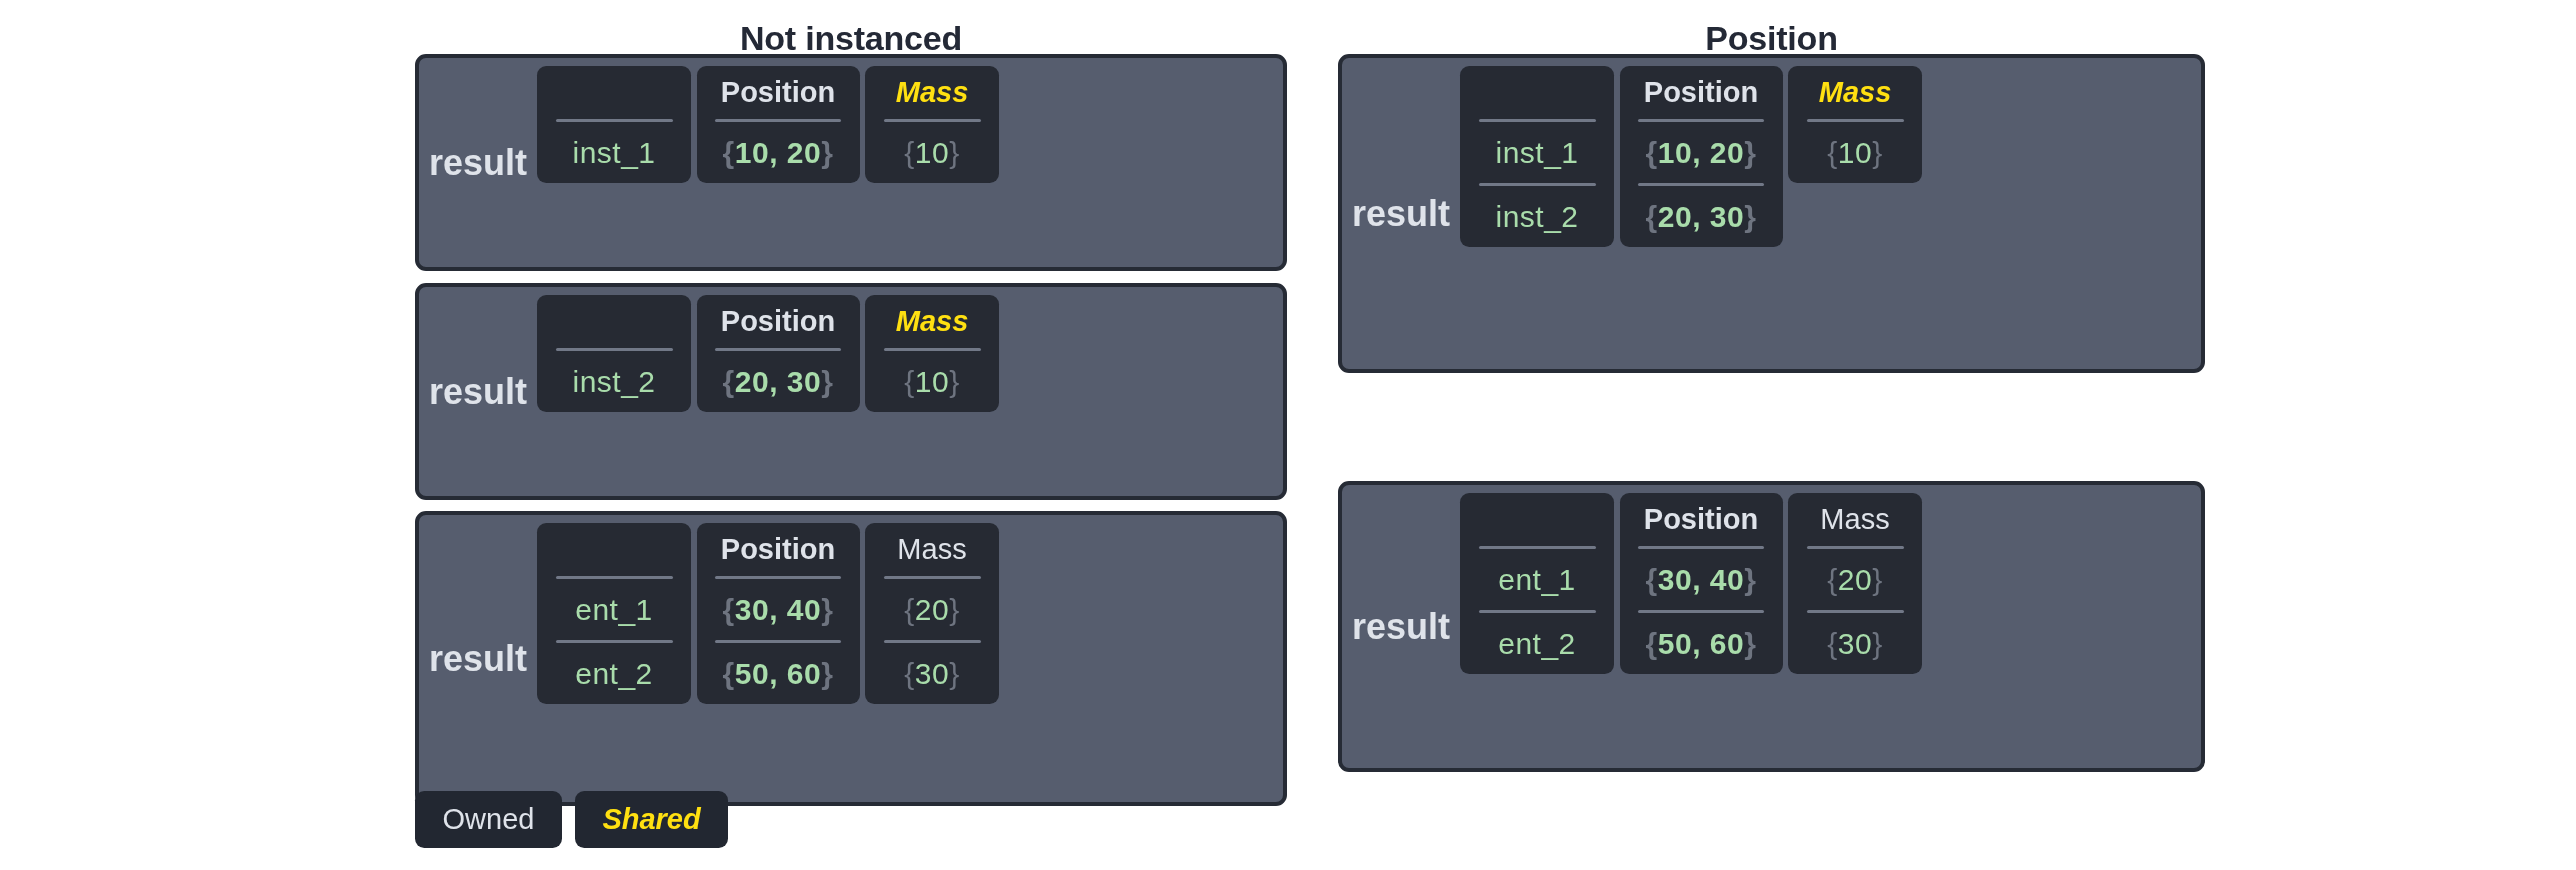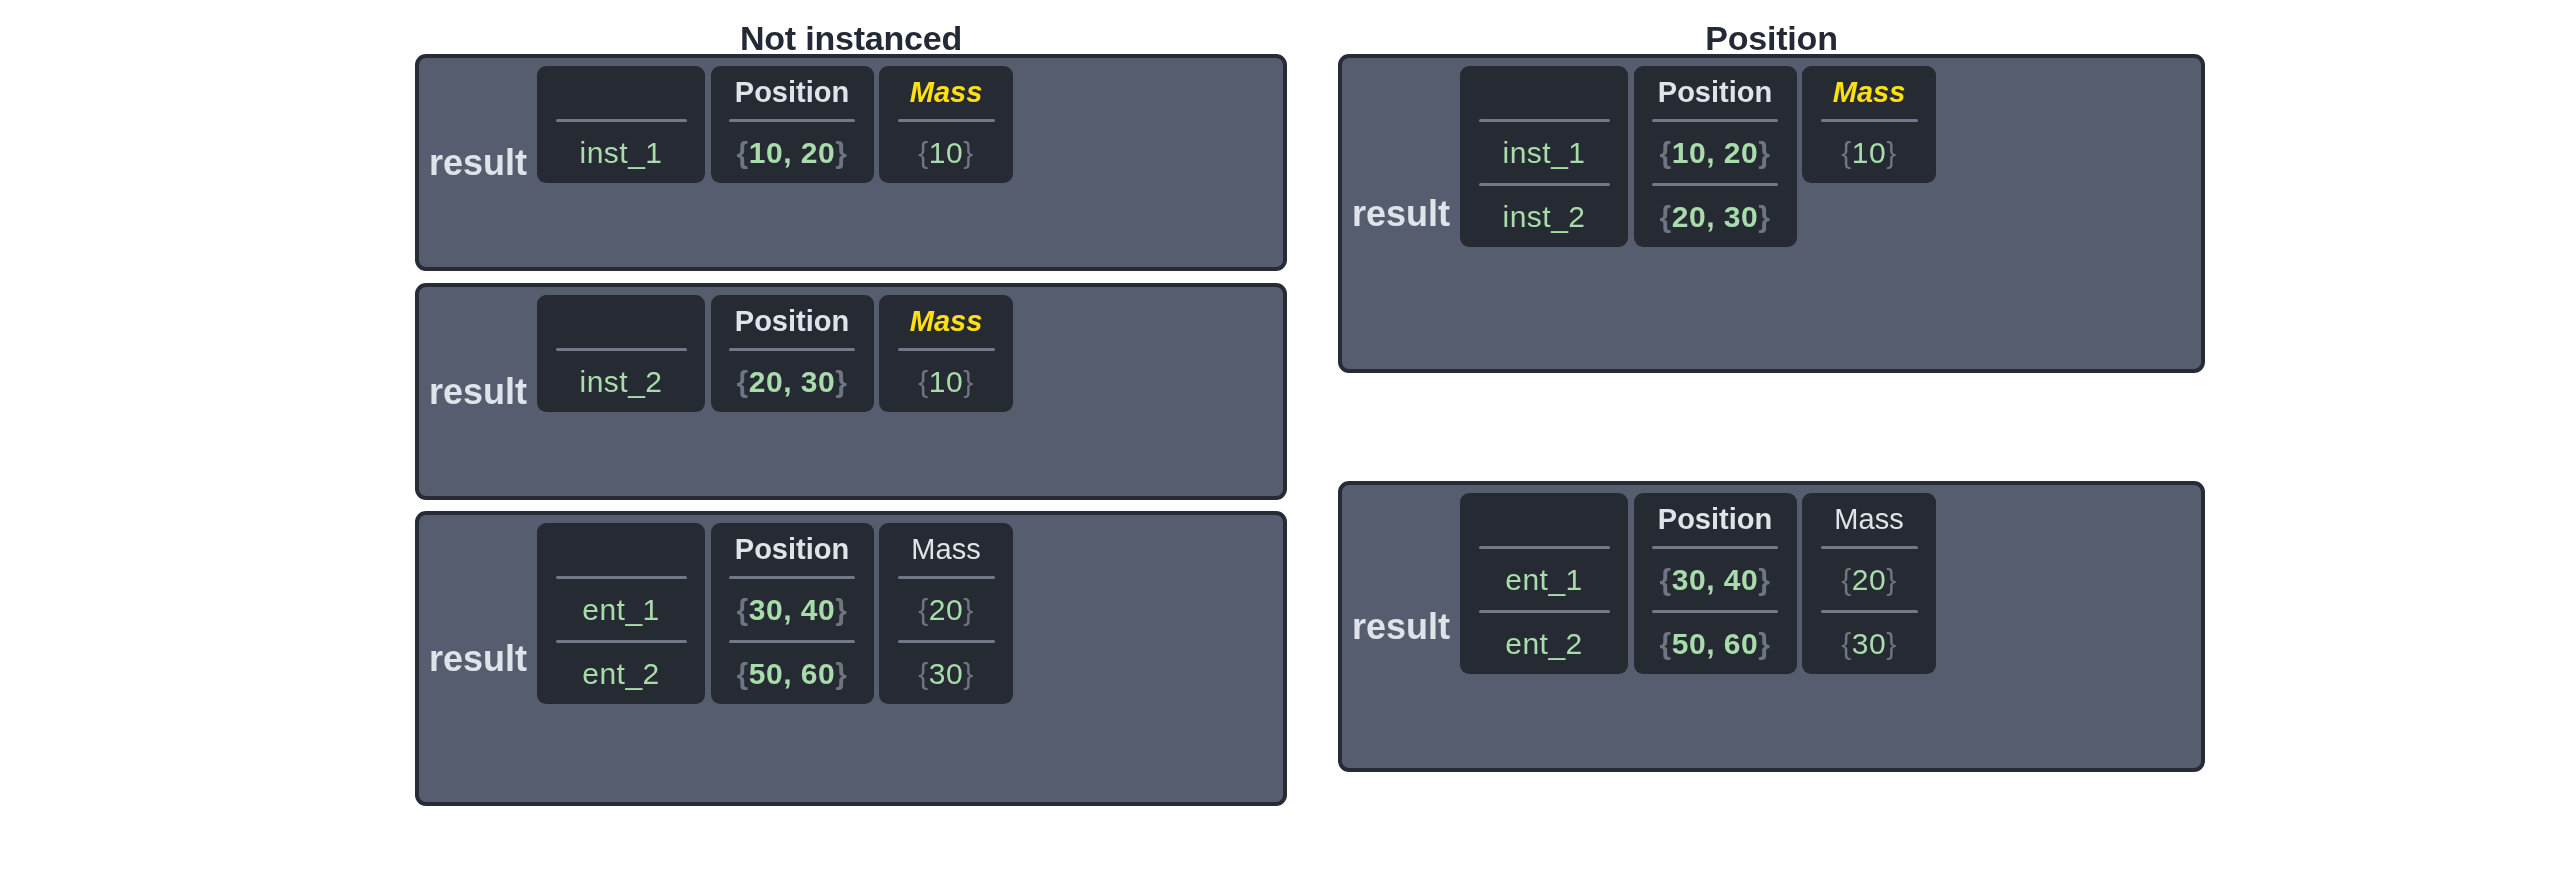"inst_1" .col-name { width: 168px -> 154px }
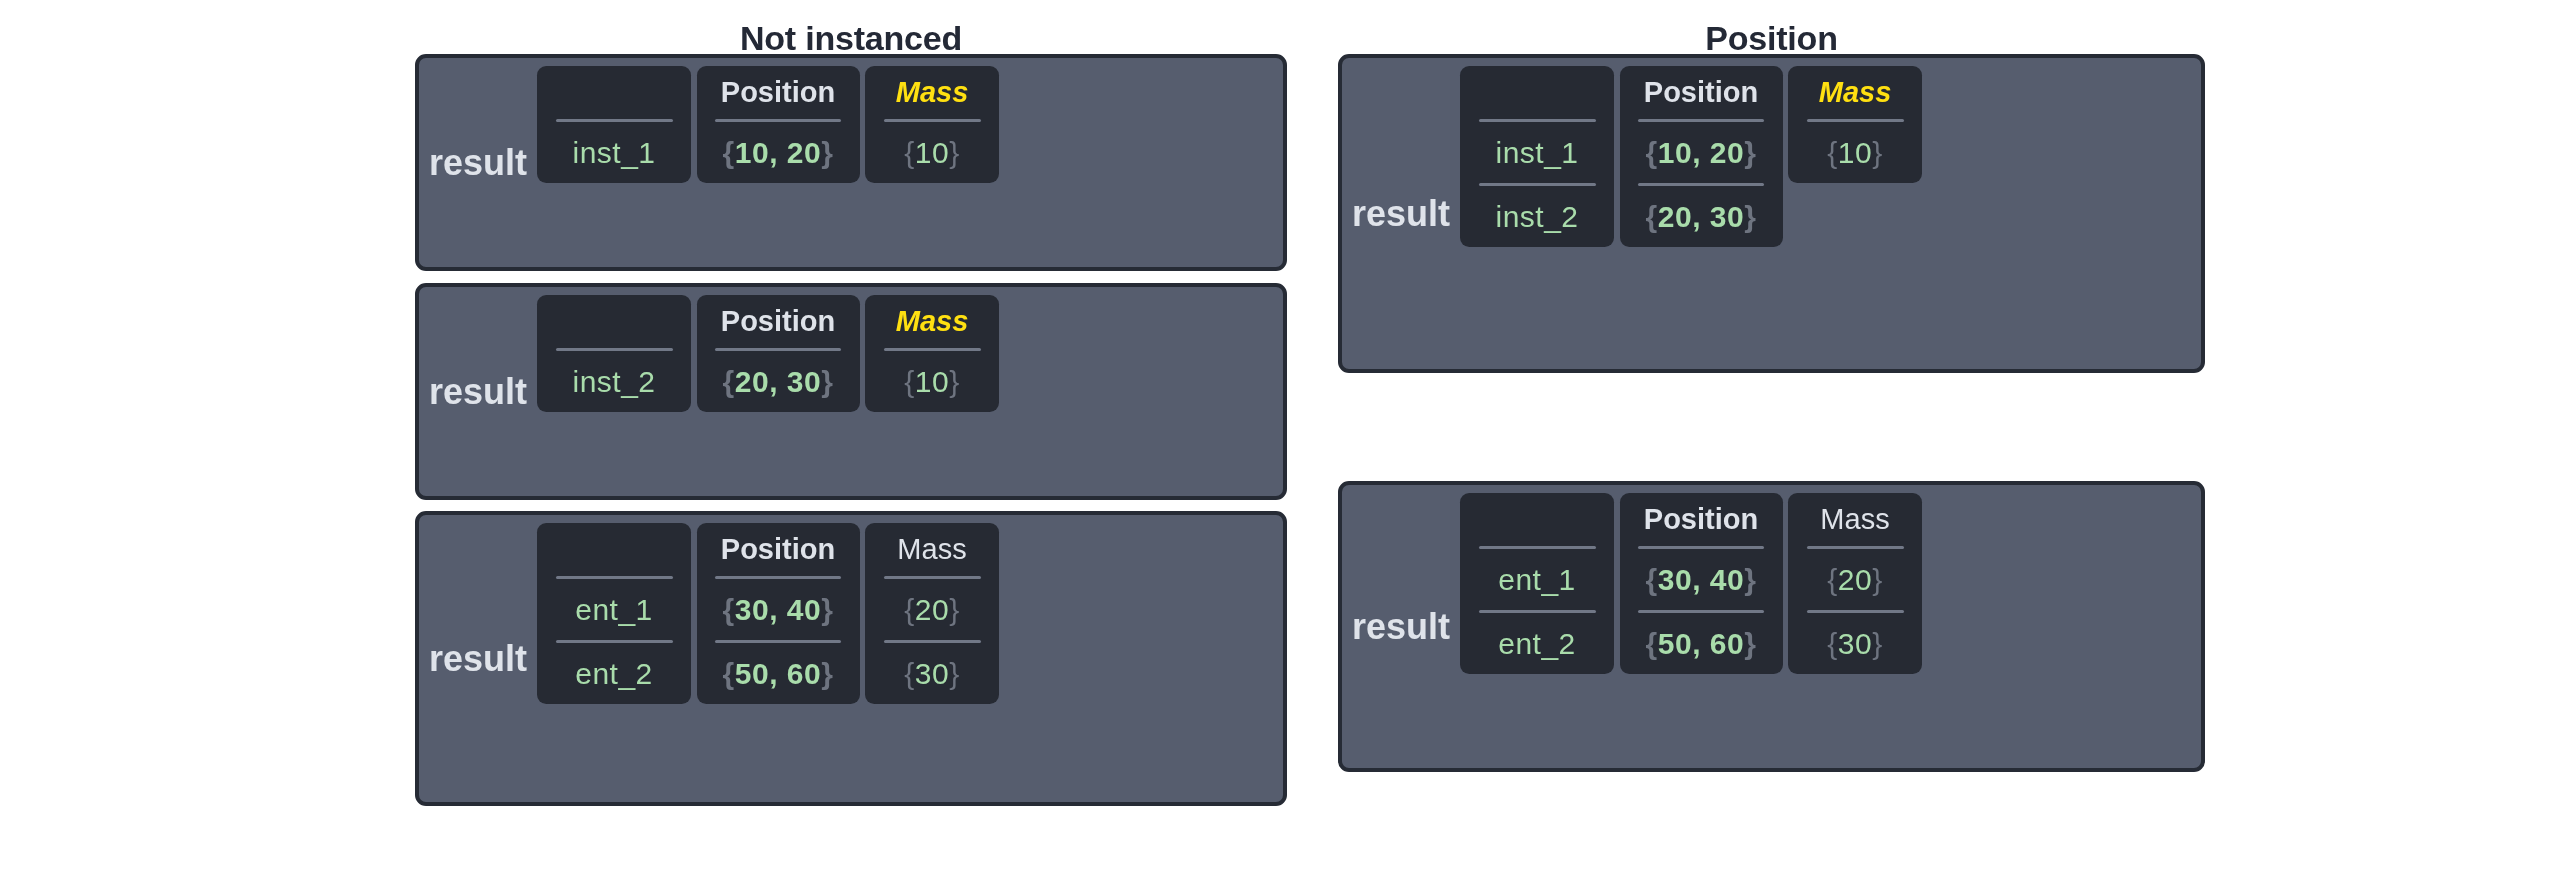"Owned" div.legend { html: none -> <div> <div>Owned</div> <div>Shared</div> </div> }
